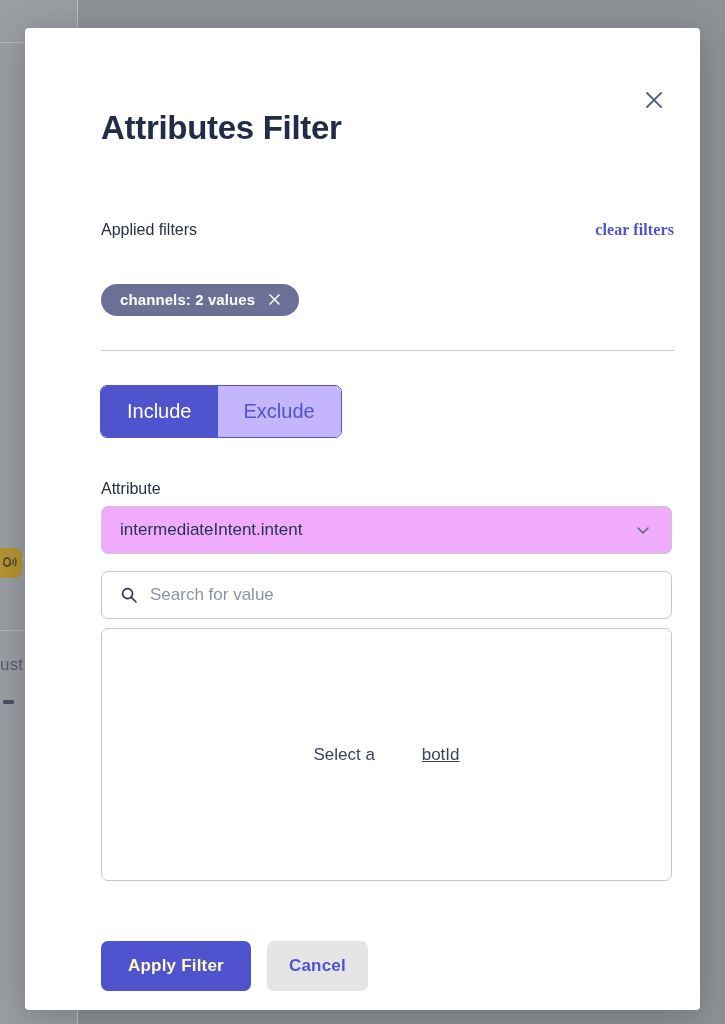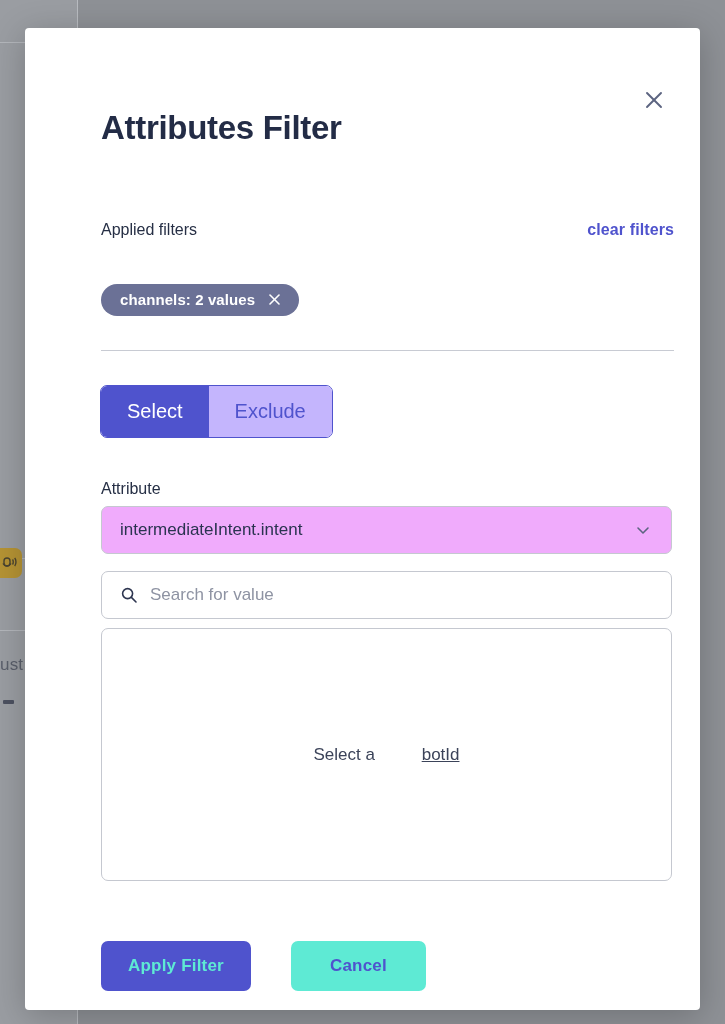"clear filters" .clear-filters { font-family: none -> Liberation Serif, serif }
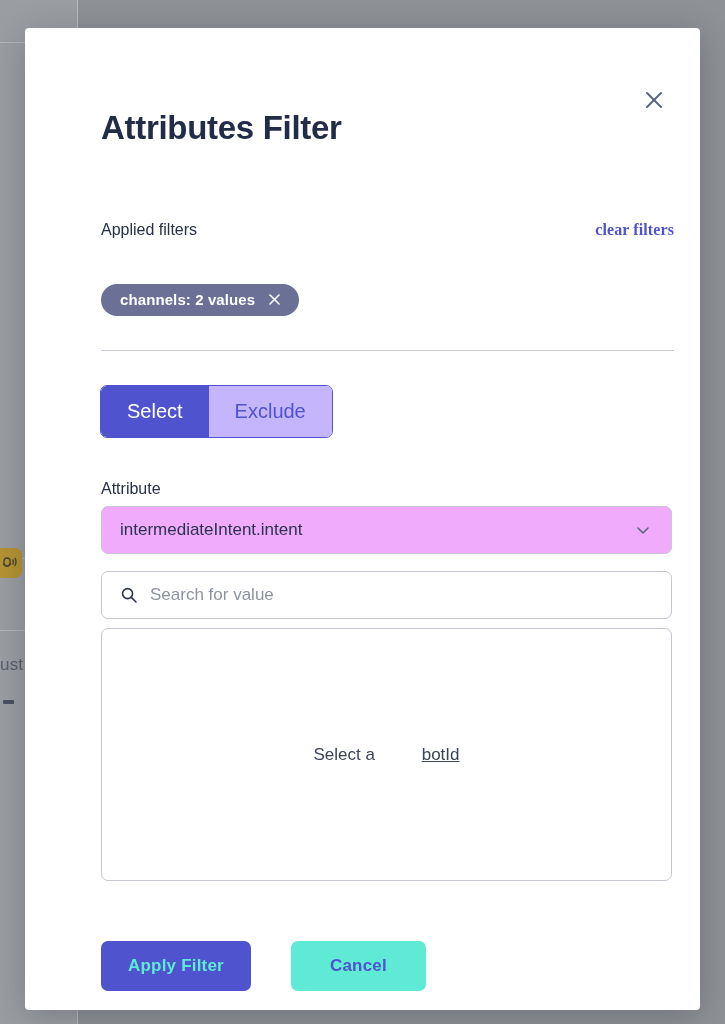"Select" div.seg { text: Select -> Include }
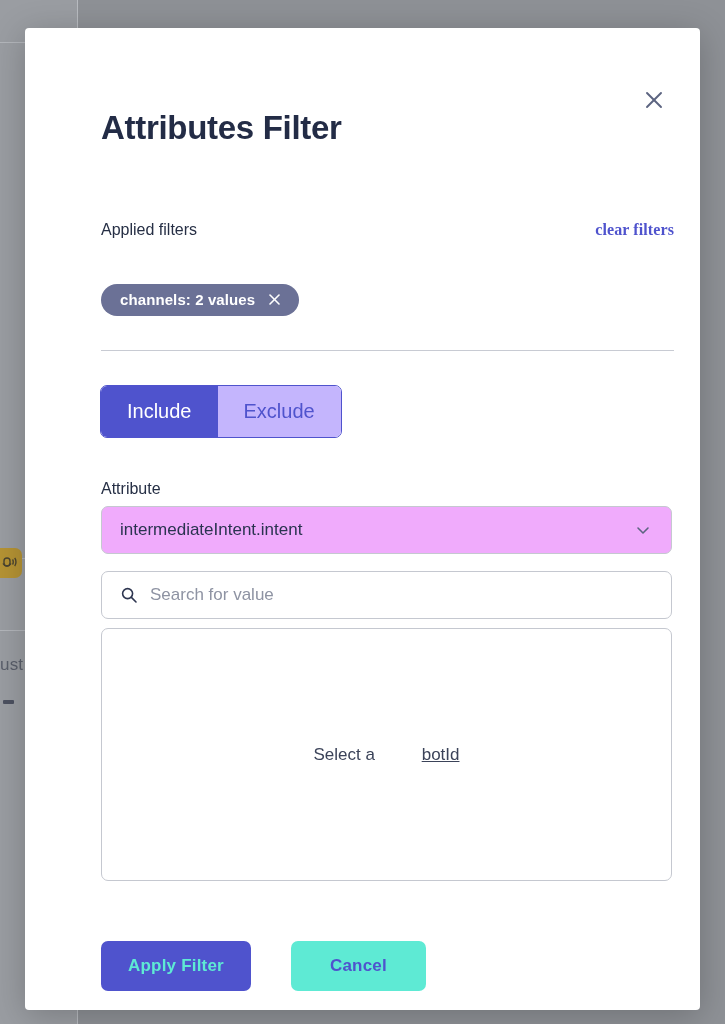"Apply Filter" .btn-primary { color: #5eead4 -> #fef9c3 }
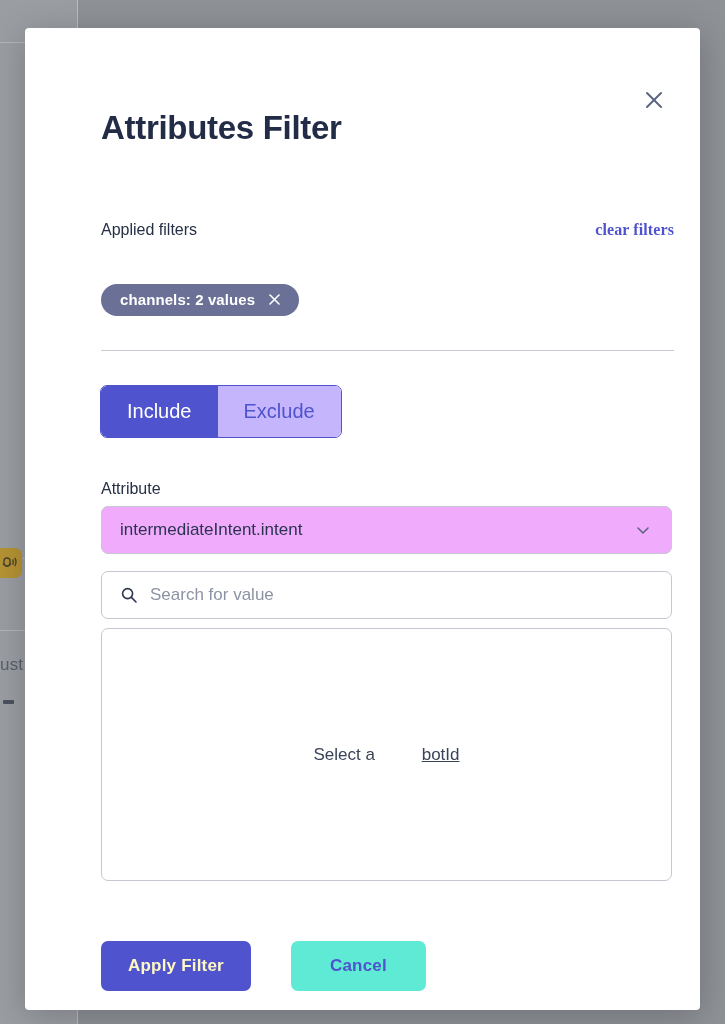"Cancel" .btn-secondary { background: #5eead4 -> #e5e5e5; margin-left: 24px -> none; padding: 15px 39px -> 15px 22px }
